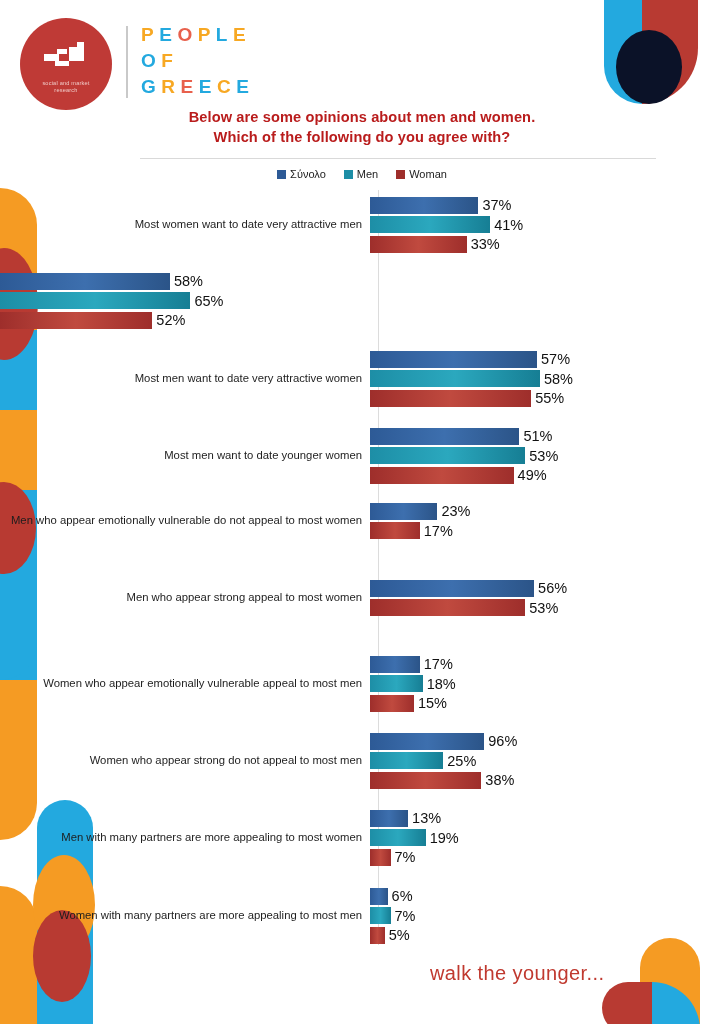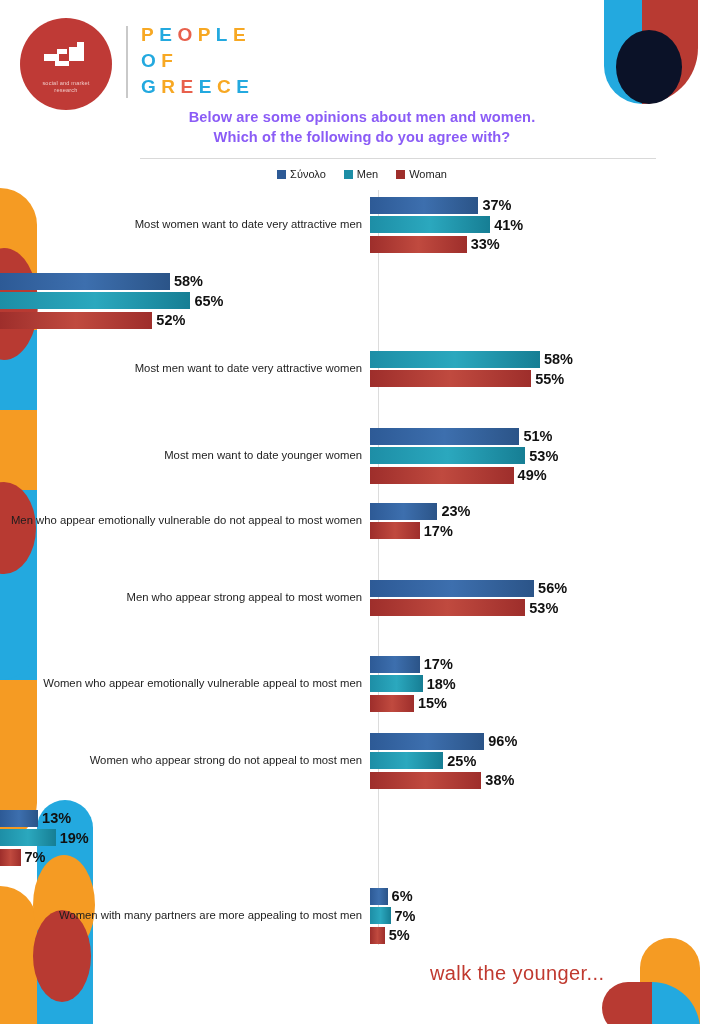"Below are some opinions about" .title { color: #8b5cf6 -> #b91c1c }
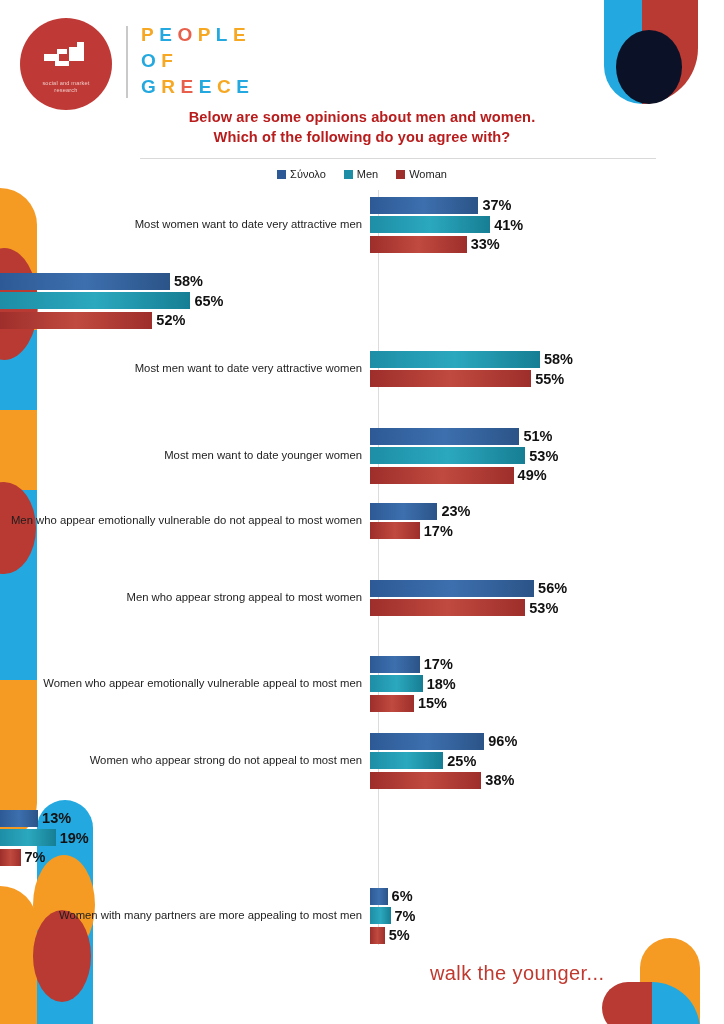"37%" .vlabel { font-weight: bold -> normal }
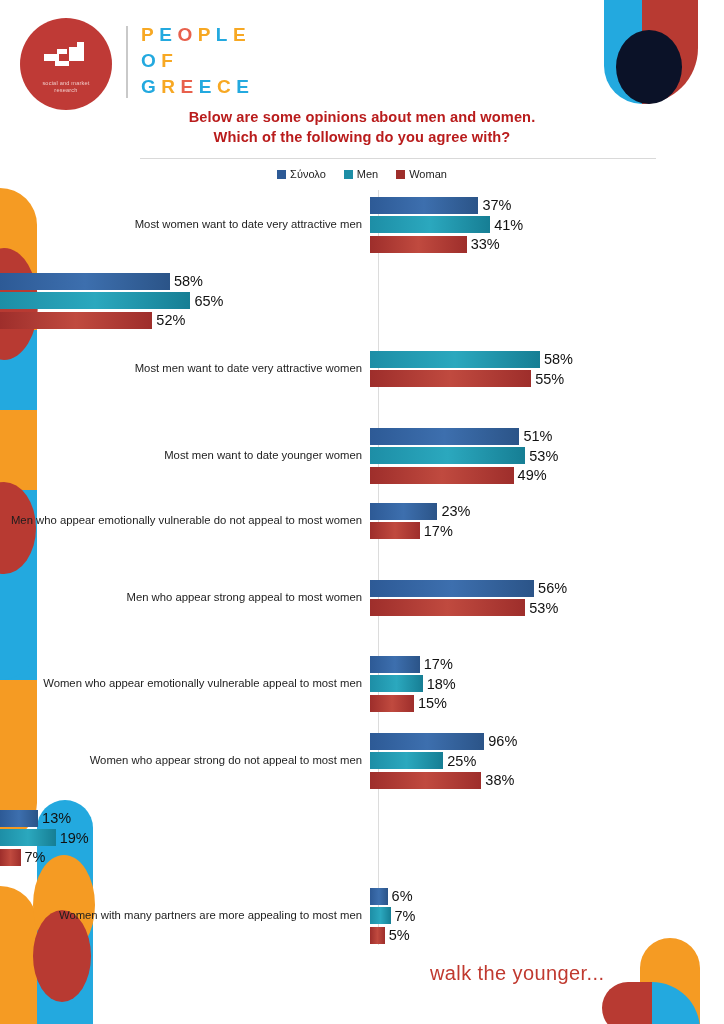"57%" div.barrow { html: none -> <div> <div></div> <div>57%</div> </div> }
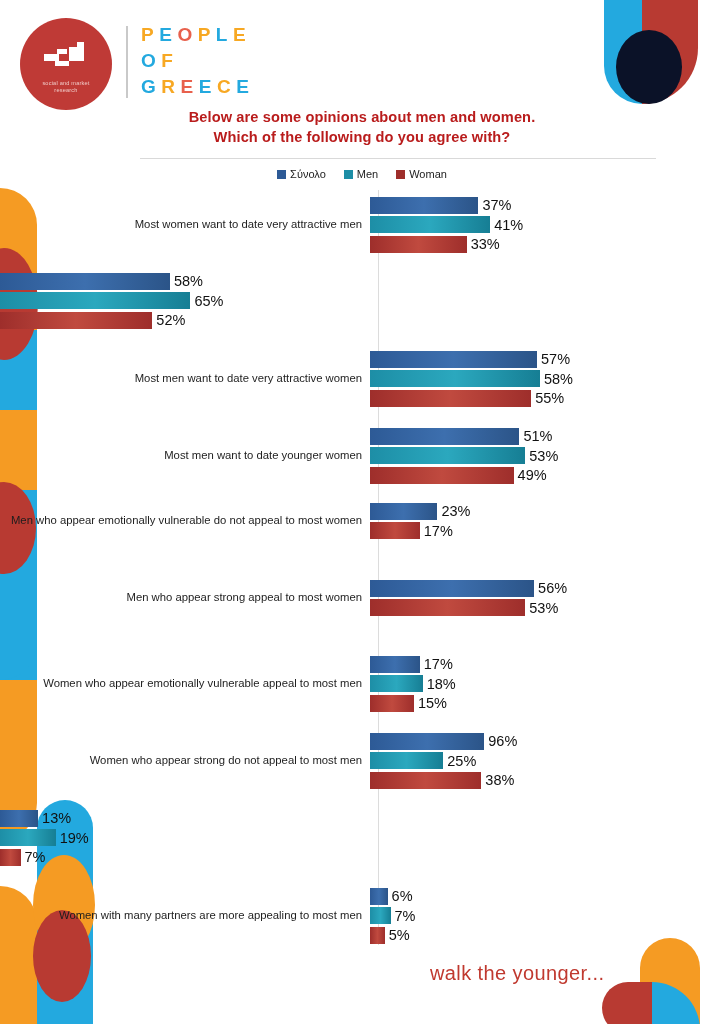"Men with many partners are" div.cat-label { html: none -> <div>Men with many partners are more appealing to most women</div> }
